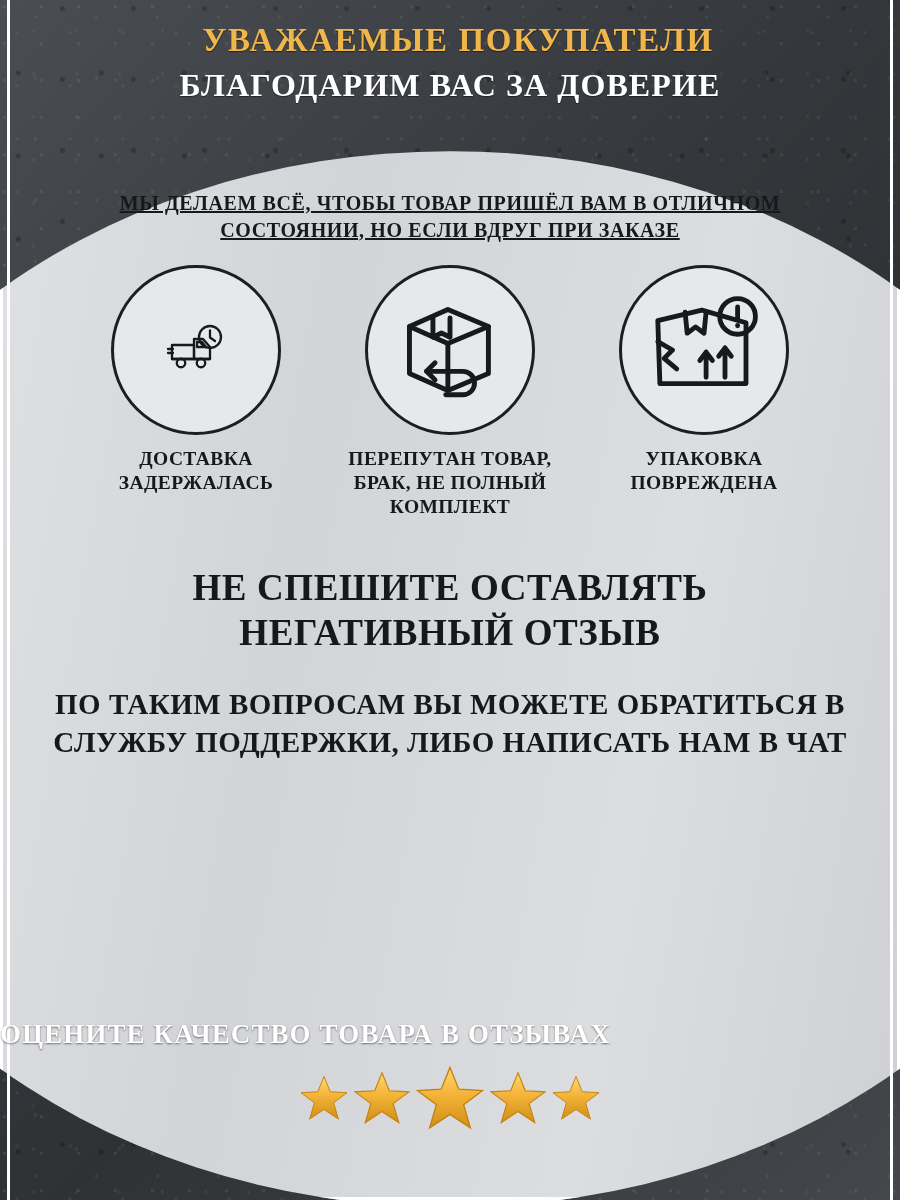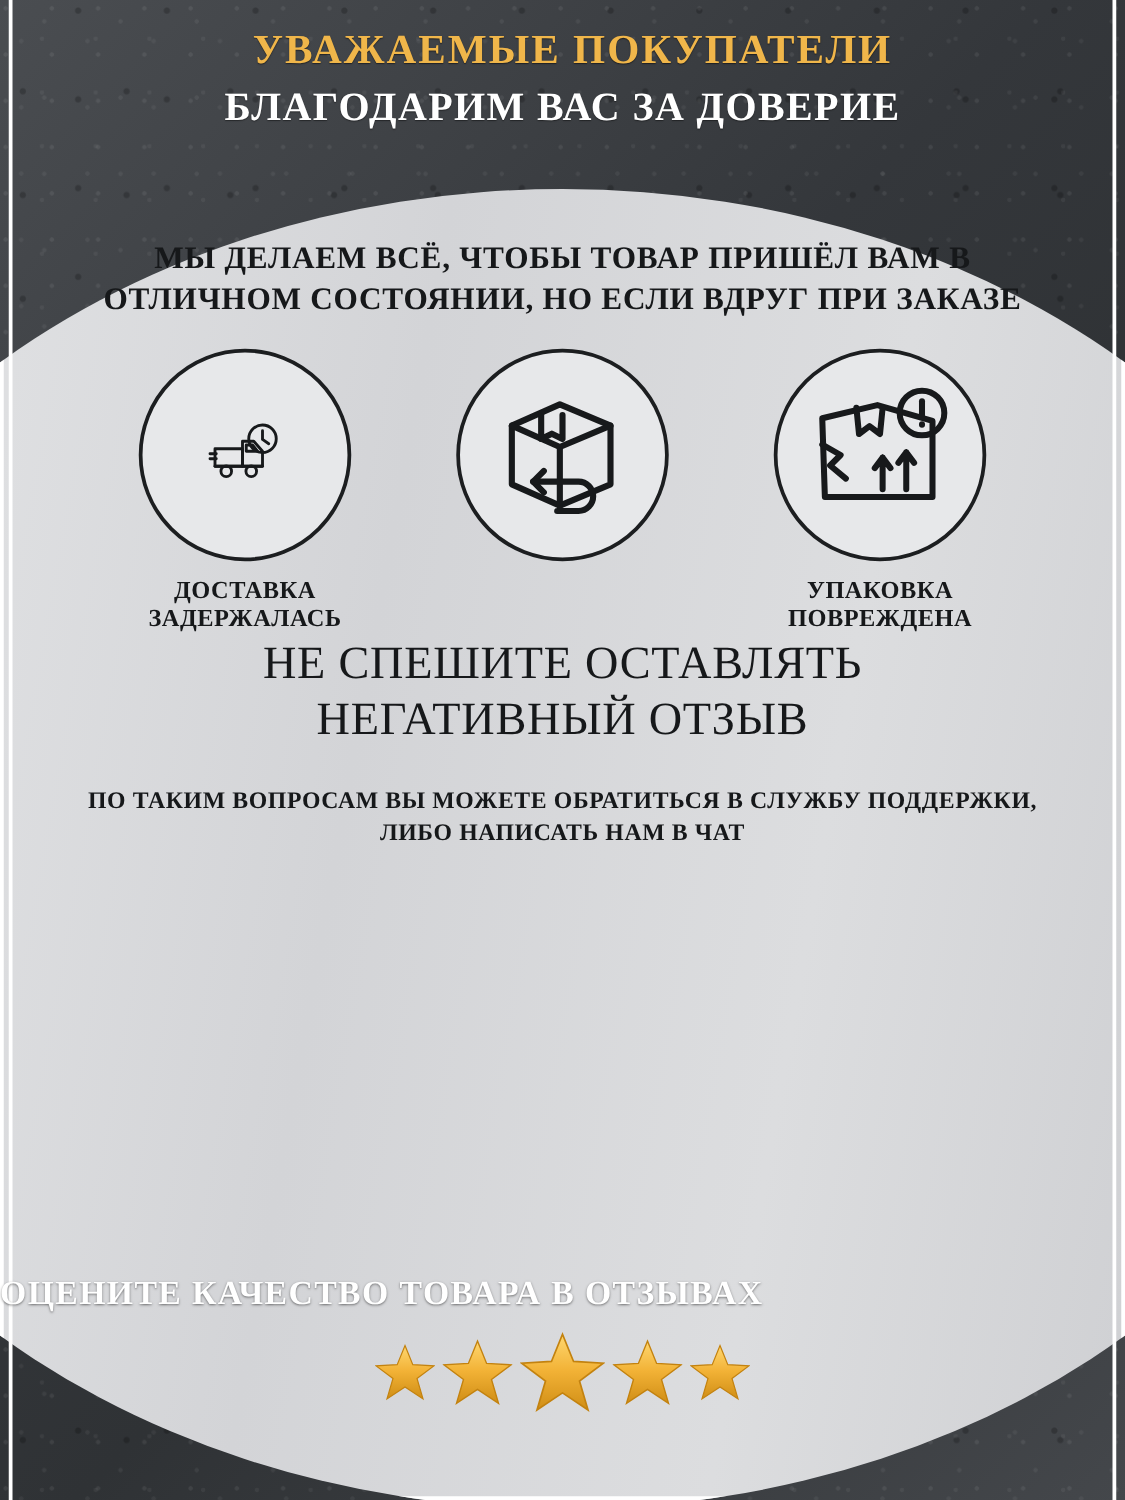"МЫ ДЕЛАЕМ ВСЁ, ЧТОБЫ ТОВАР" .intro { font-size: 25px -> 20px; text-decoration: none -> underline }
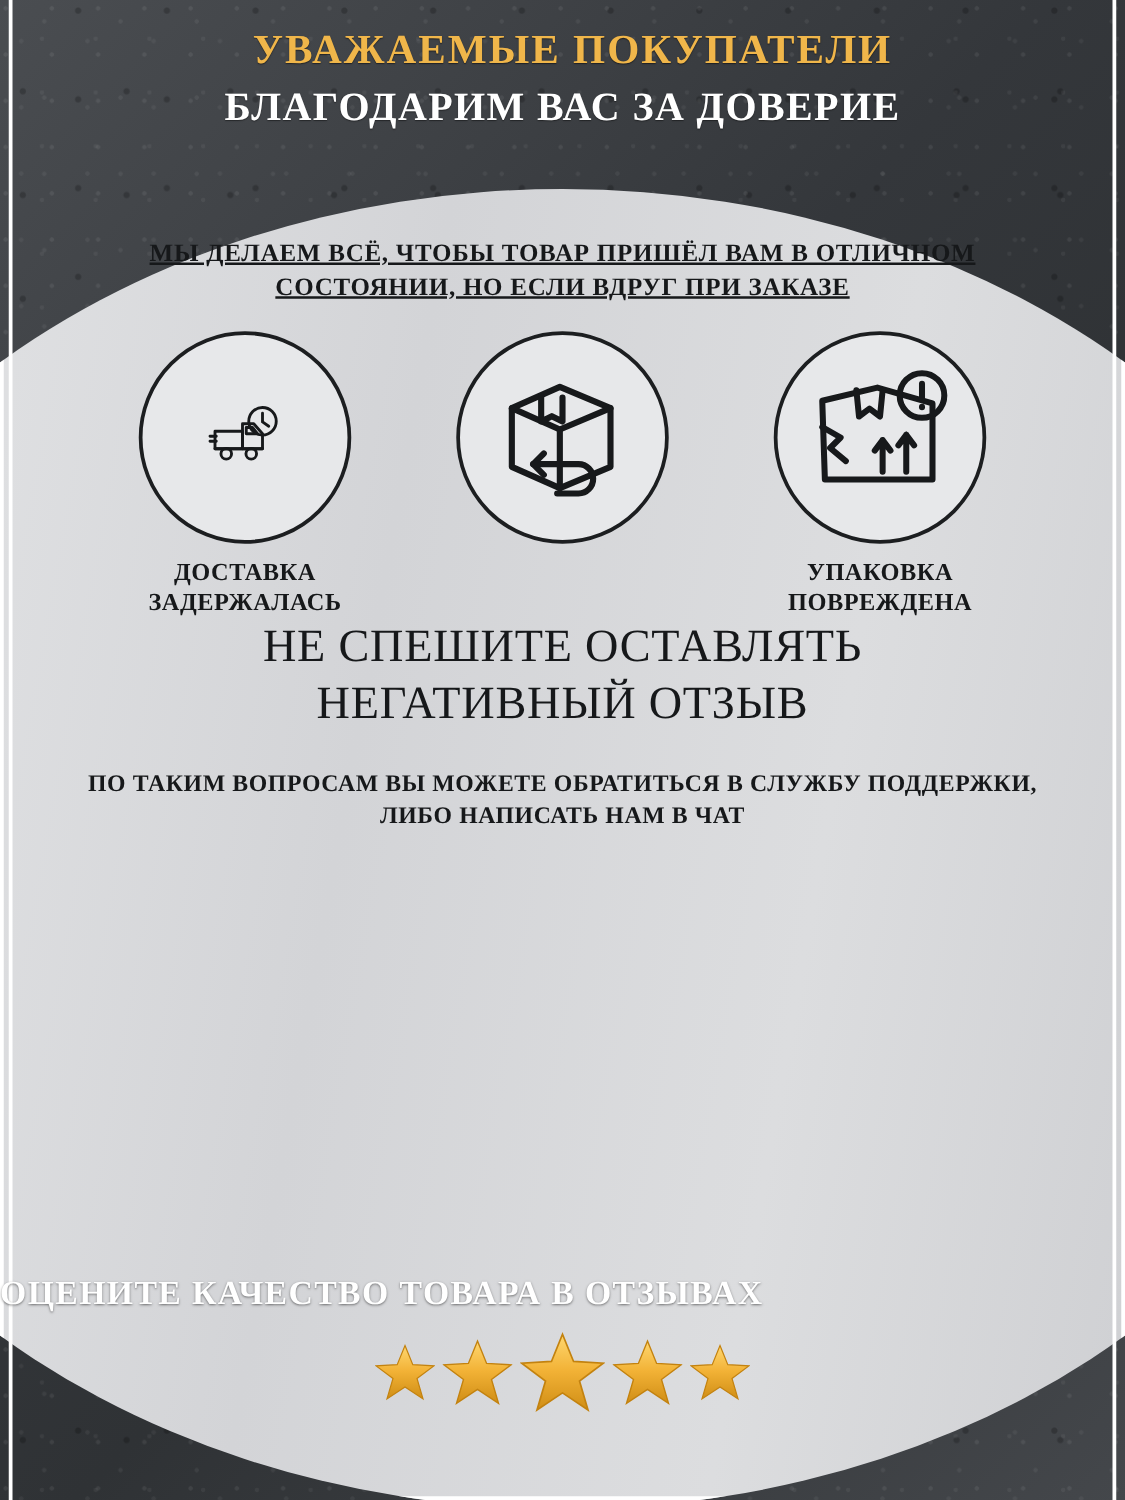"ПЕРЕПУТАН ТОВАР, БРАК, НЕ ПОЛНЫЙ" div.icon-caption { html: none -> <div>ПЕРЕПУТАН ТОВАР, БРАК, НЕ ПОЛНЫЙ КОМПЛЕКТ</div> }
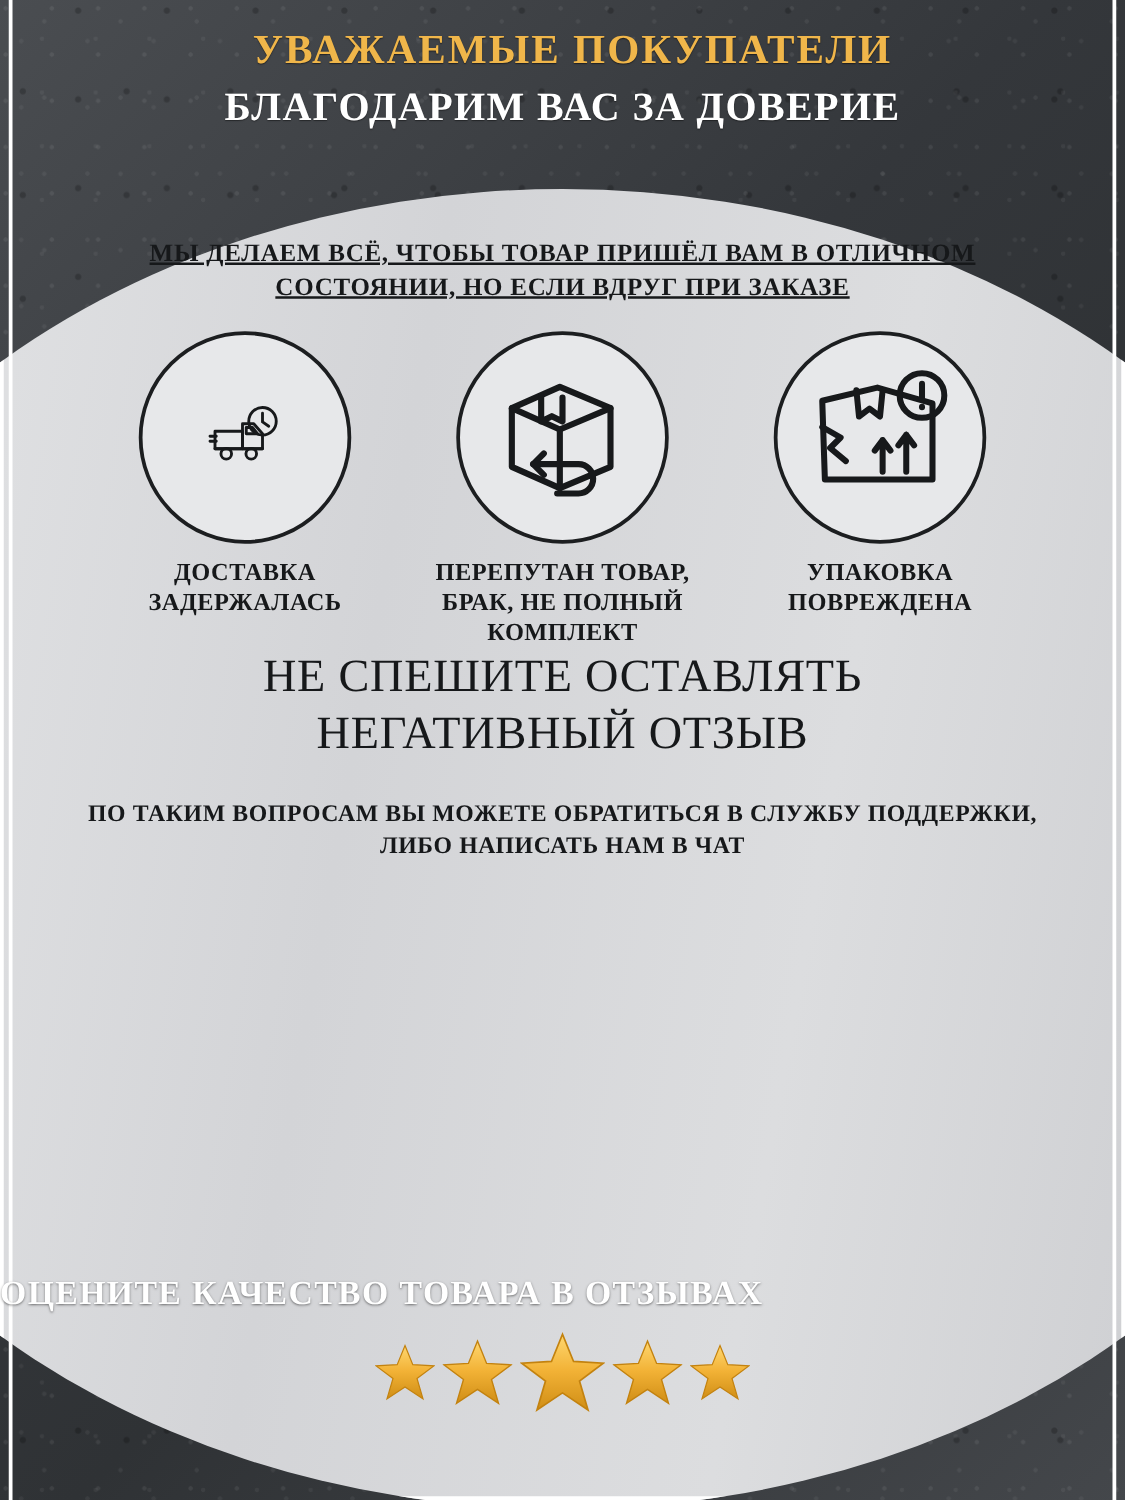"НЕ СПЕШИТЕ ОСТАВЛЯТЬ НЕГАТИВНЫЙ ОТЗЫВ" .headline { font-weight: normal -> bold; margin-top: none -> 46px }
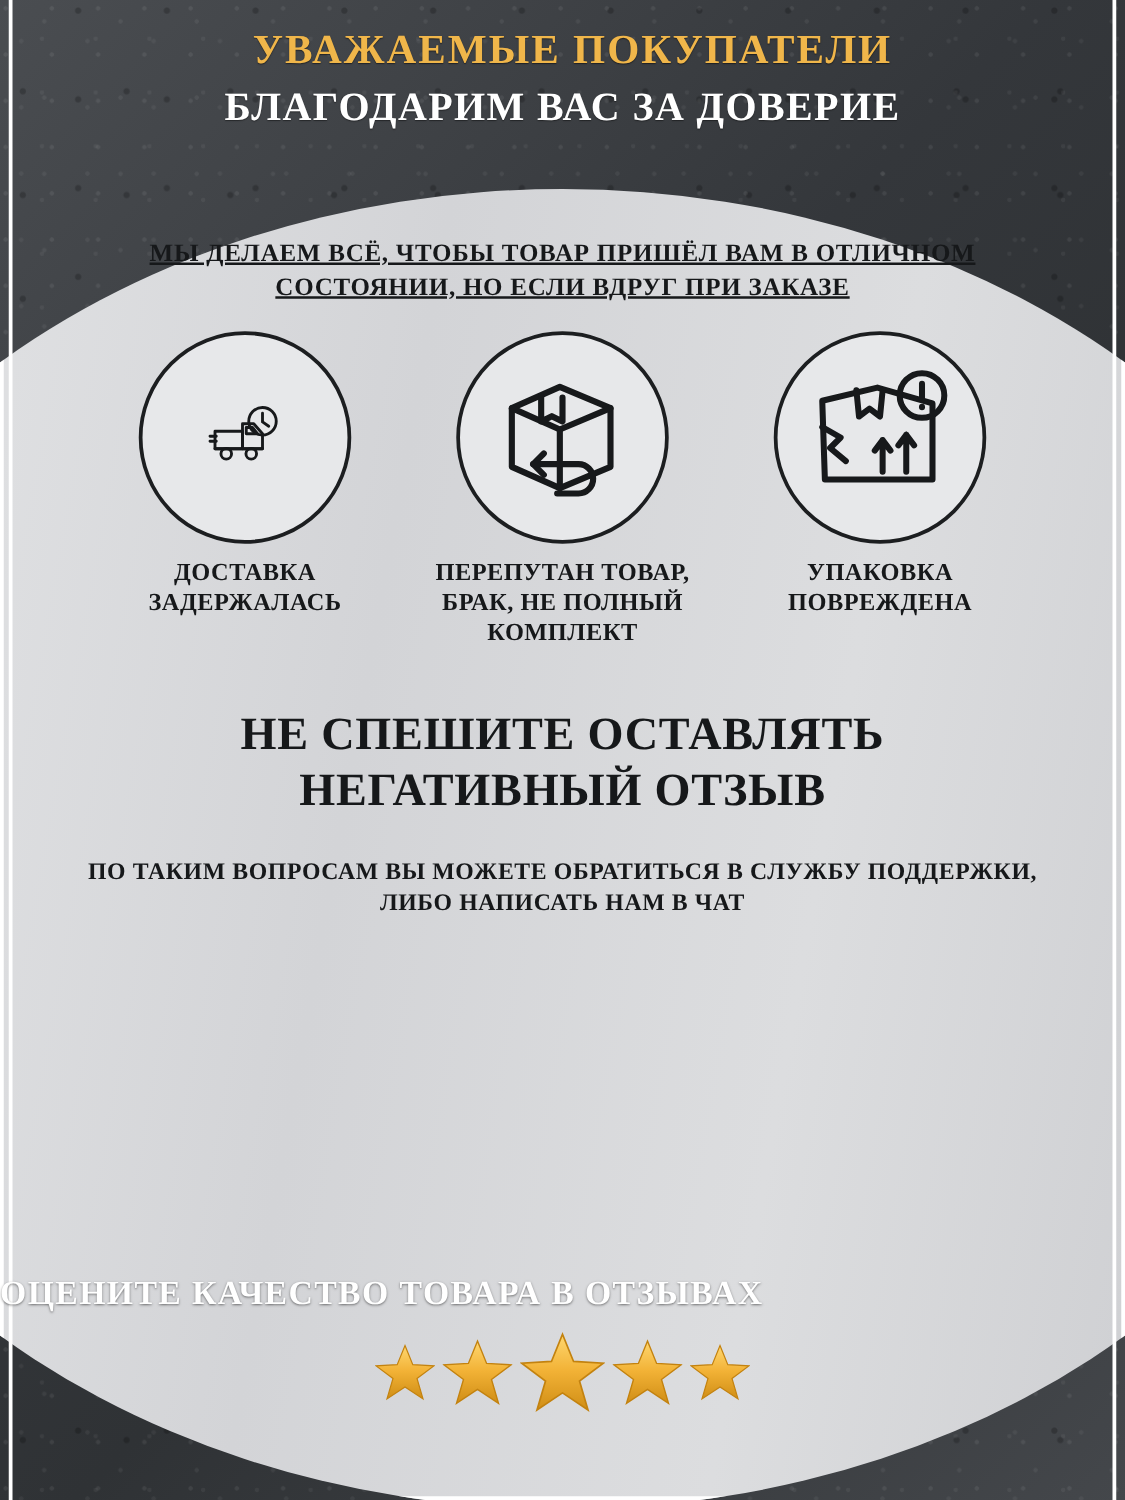"ПО ТАКИМ ВОПРОСАМ ВЫ МОЖЕТЕ" .tail { font-size: 19px -> 29px }
